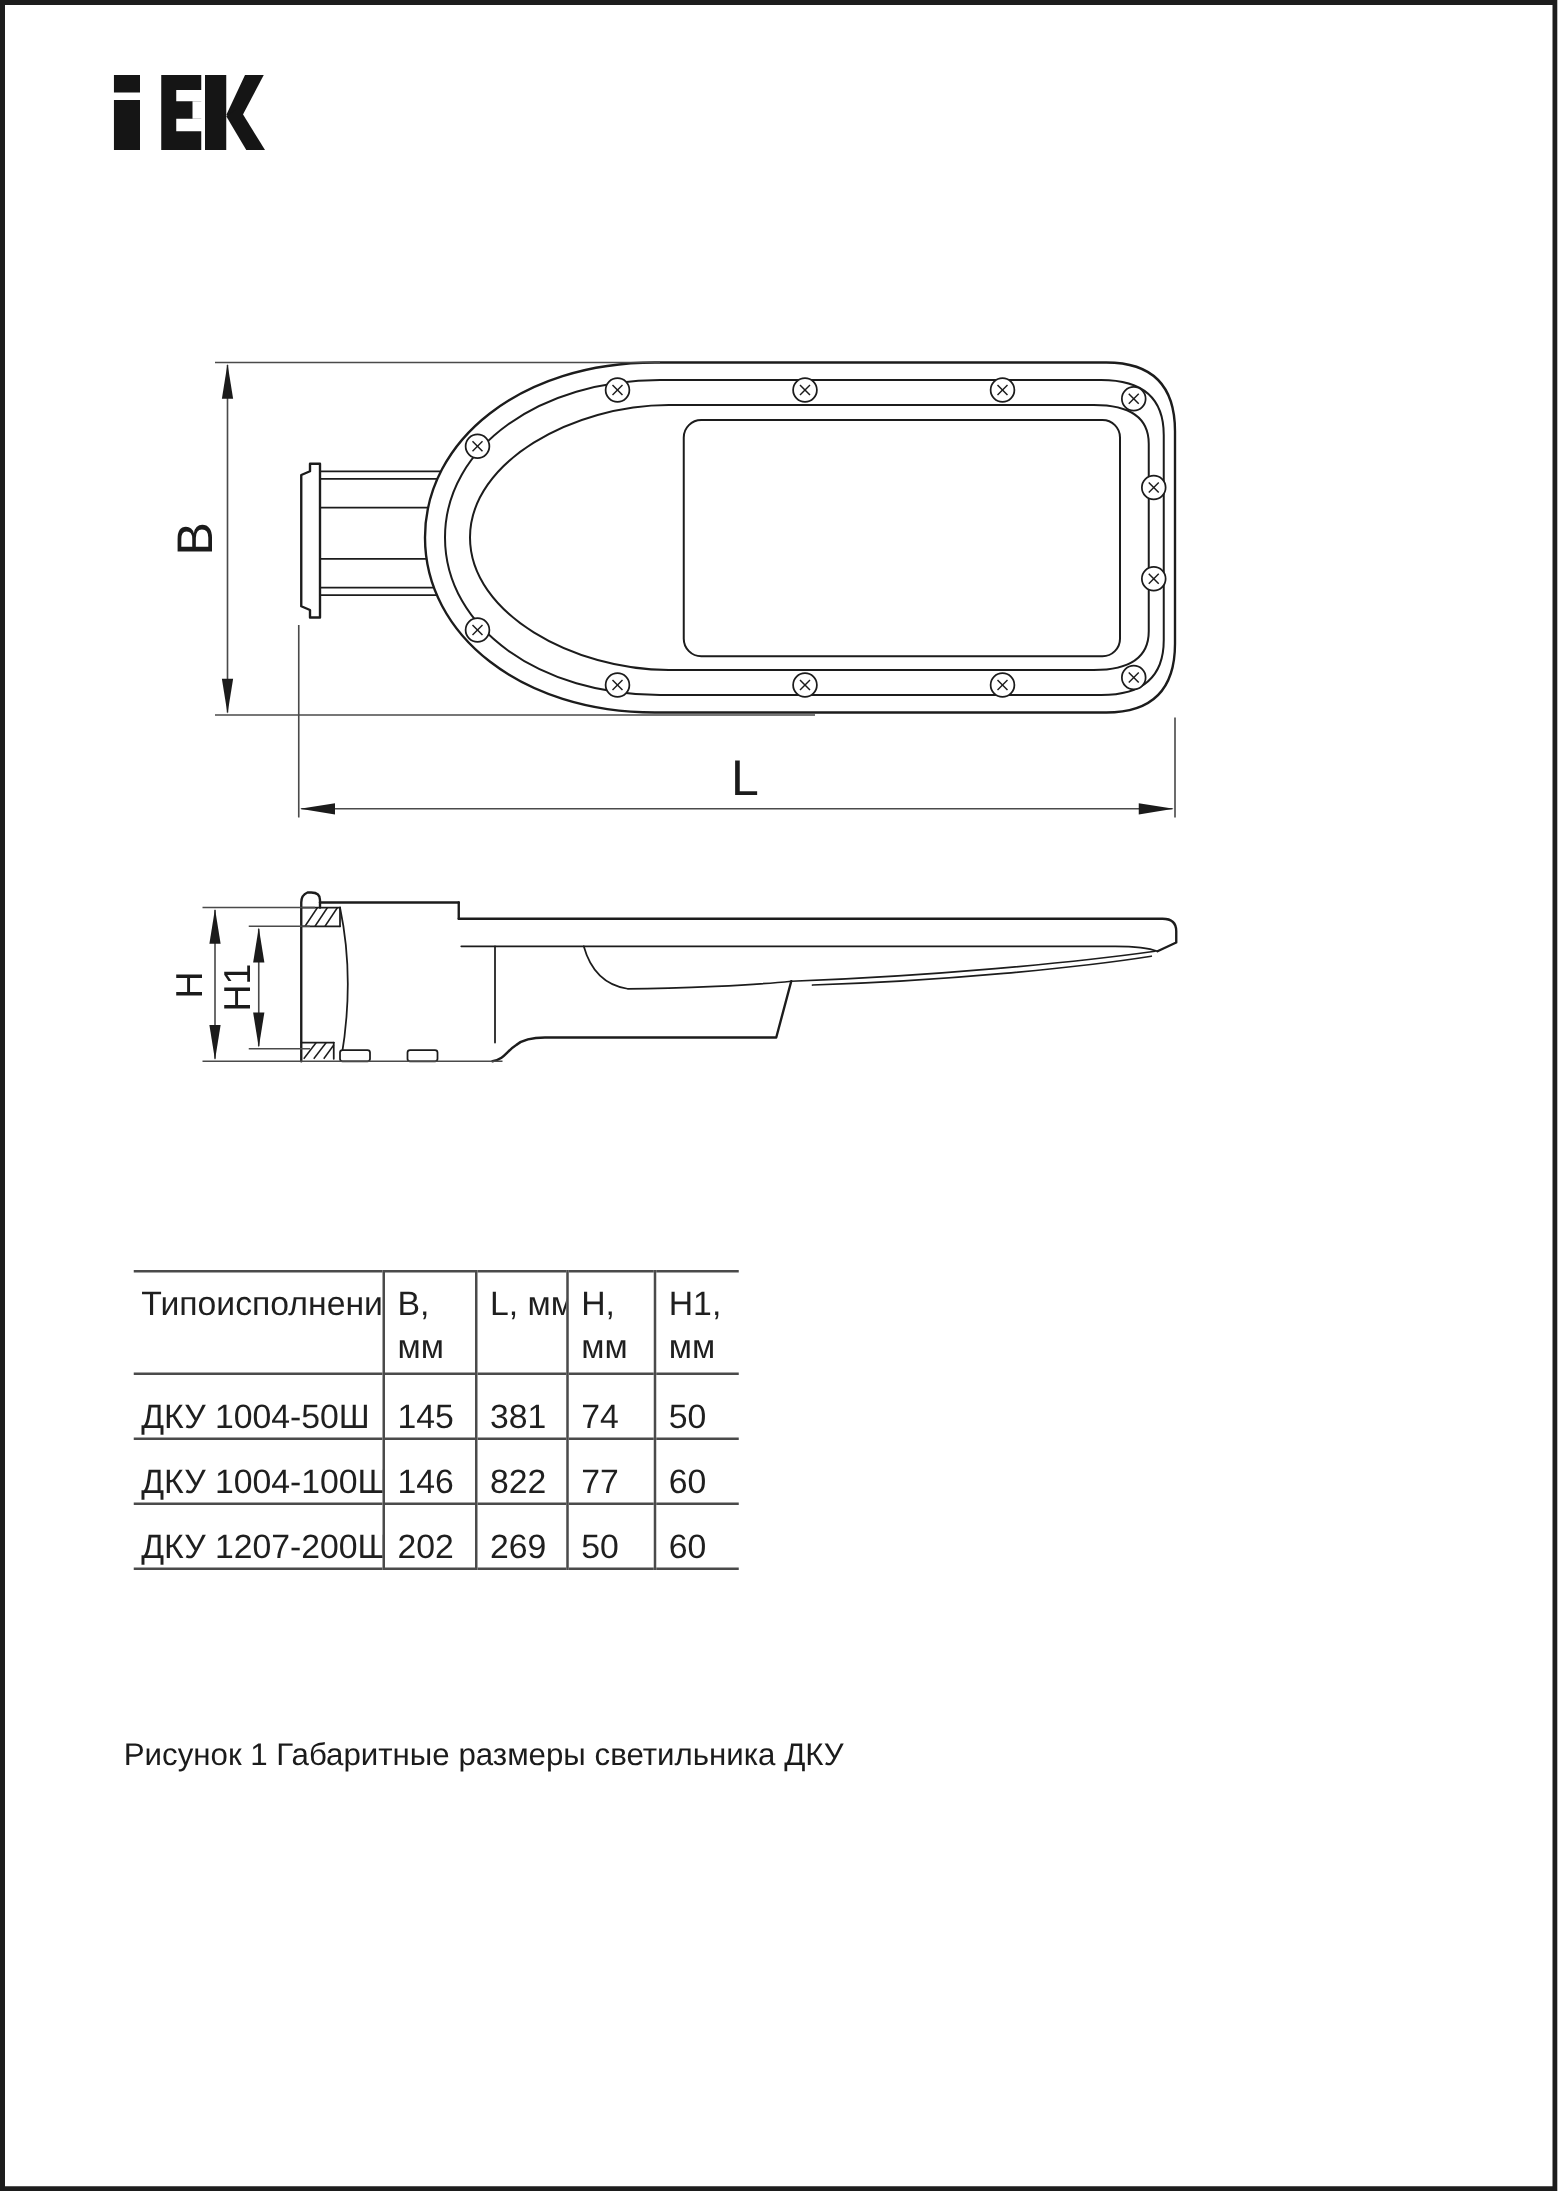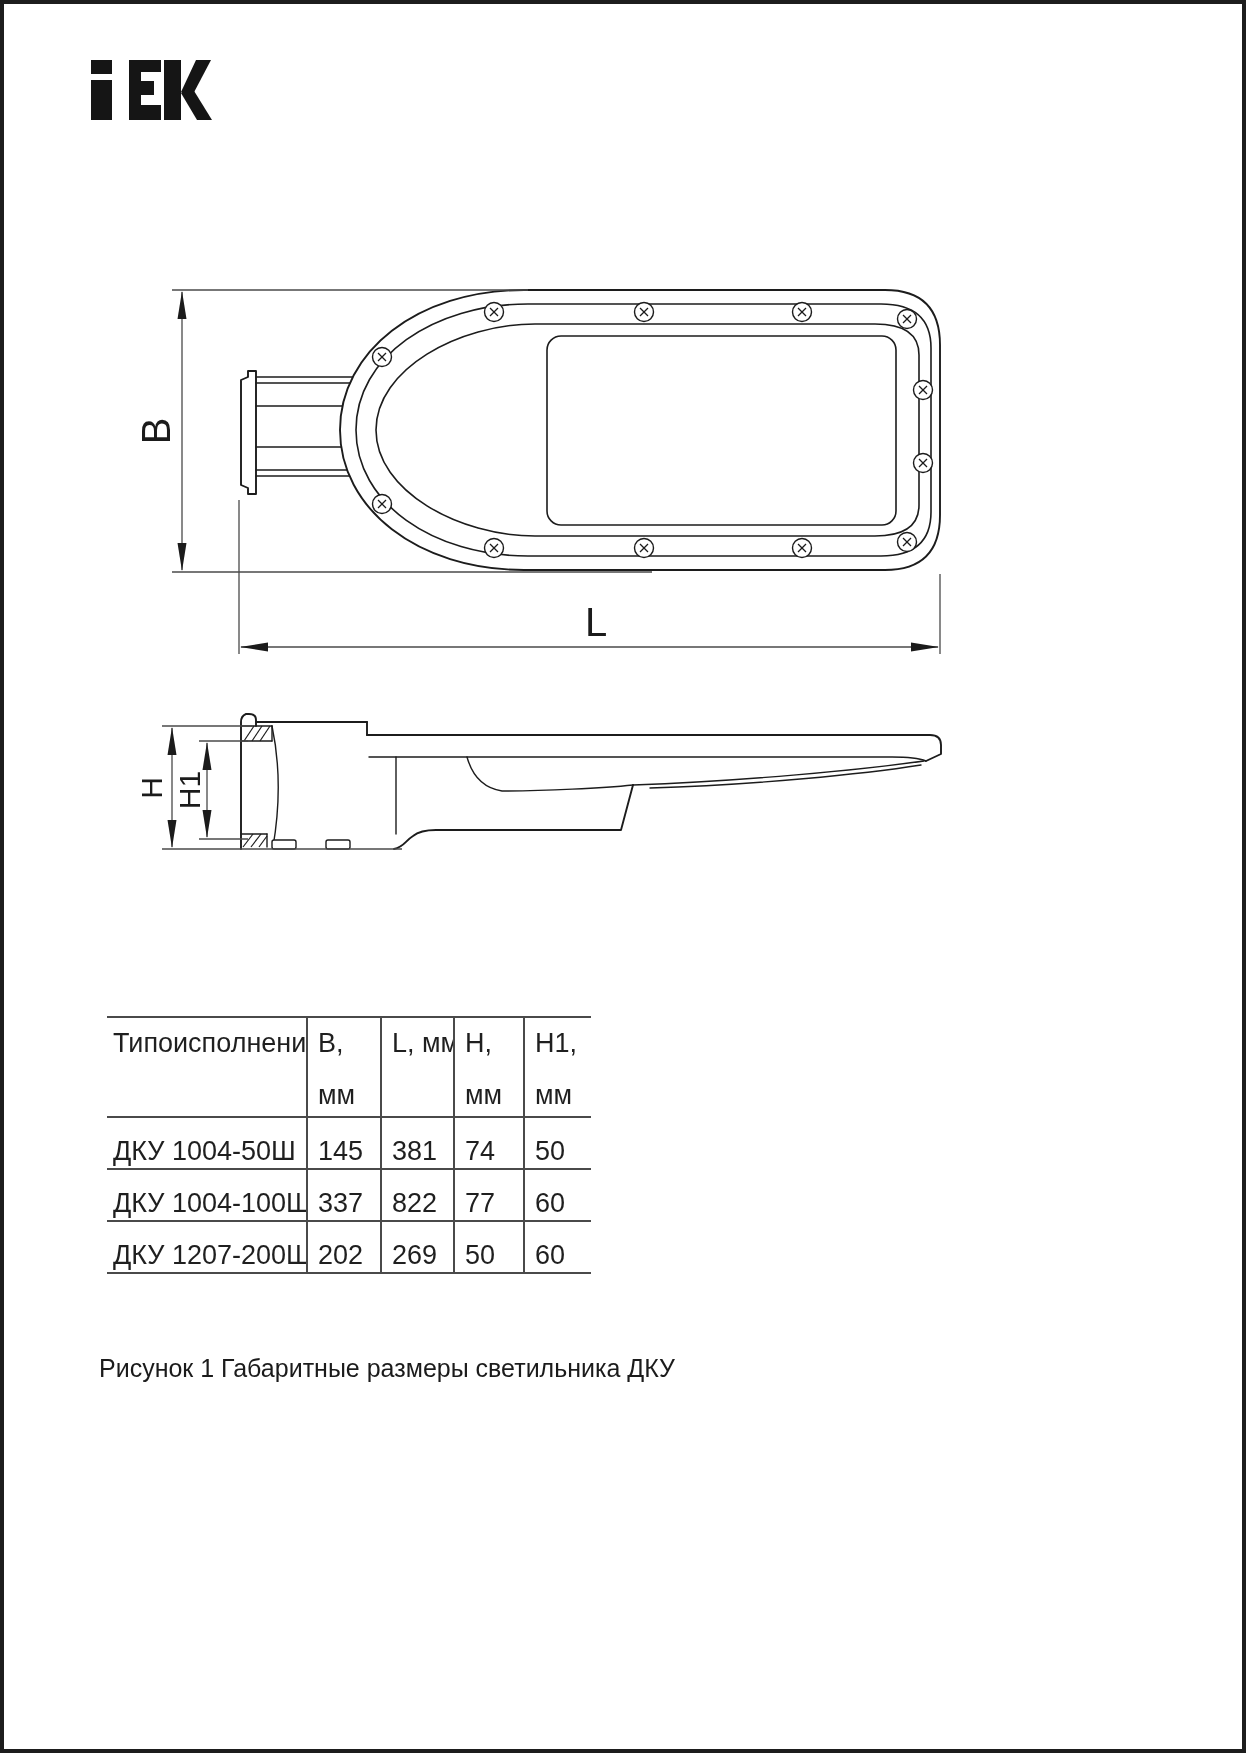"мм" .hline2 { margin-top: 18px -> none }
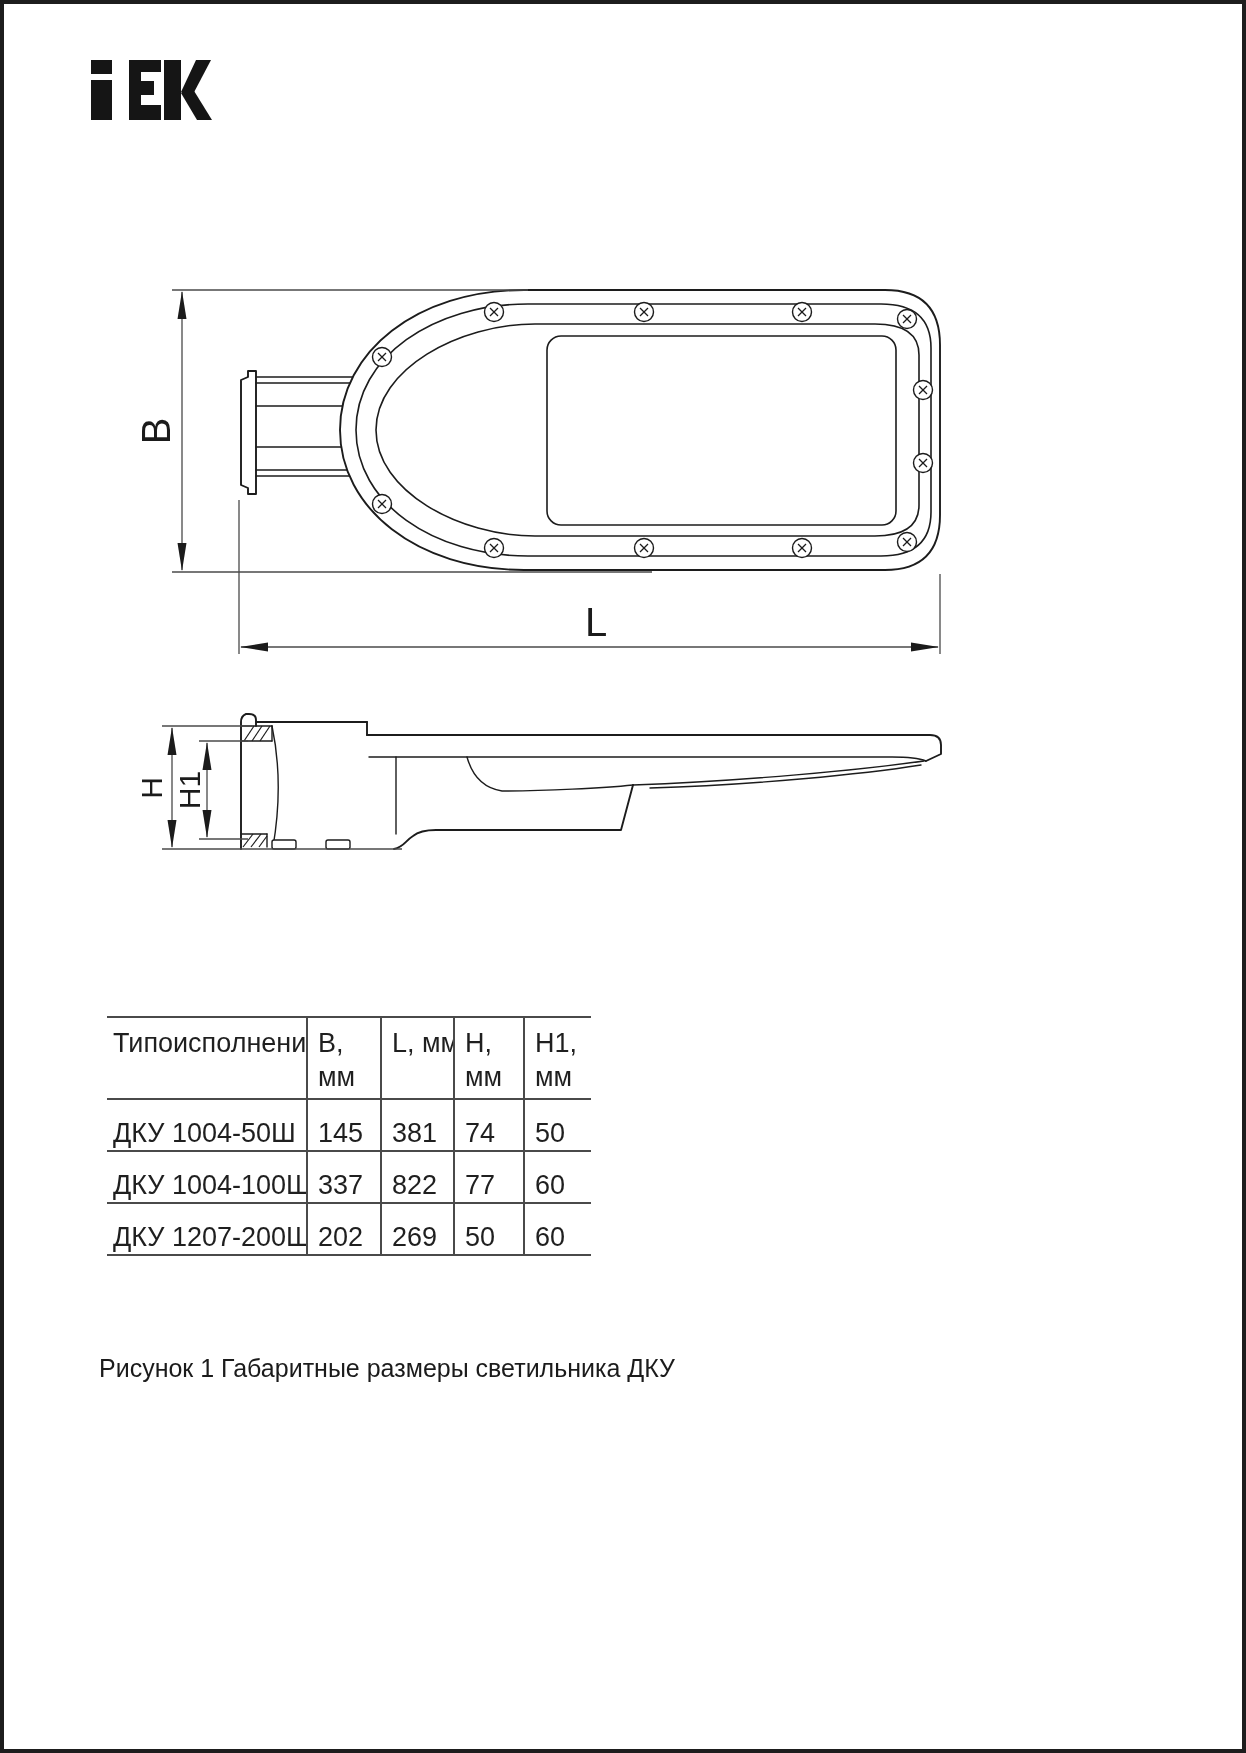"337" td { text: 337 -> 146 }
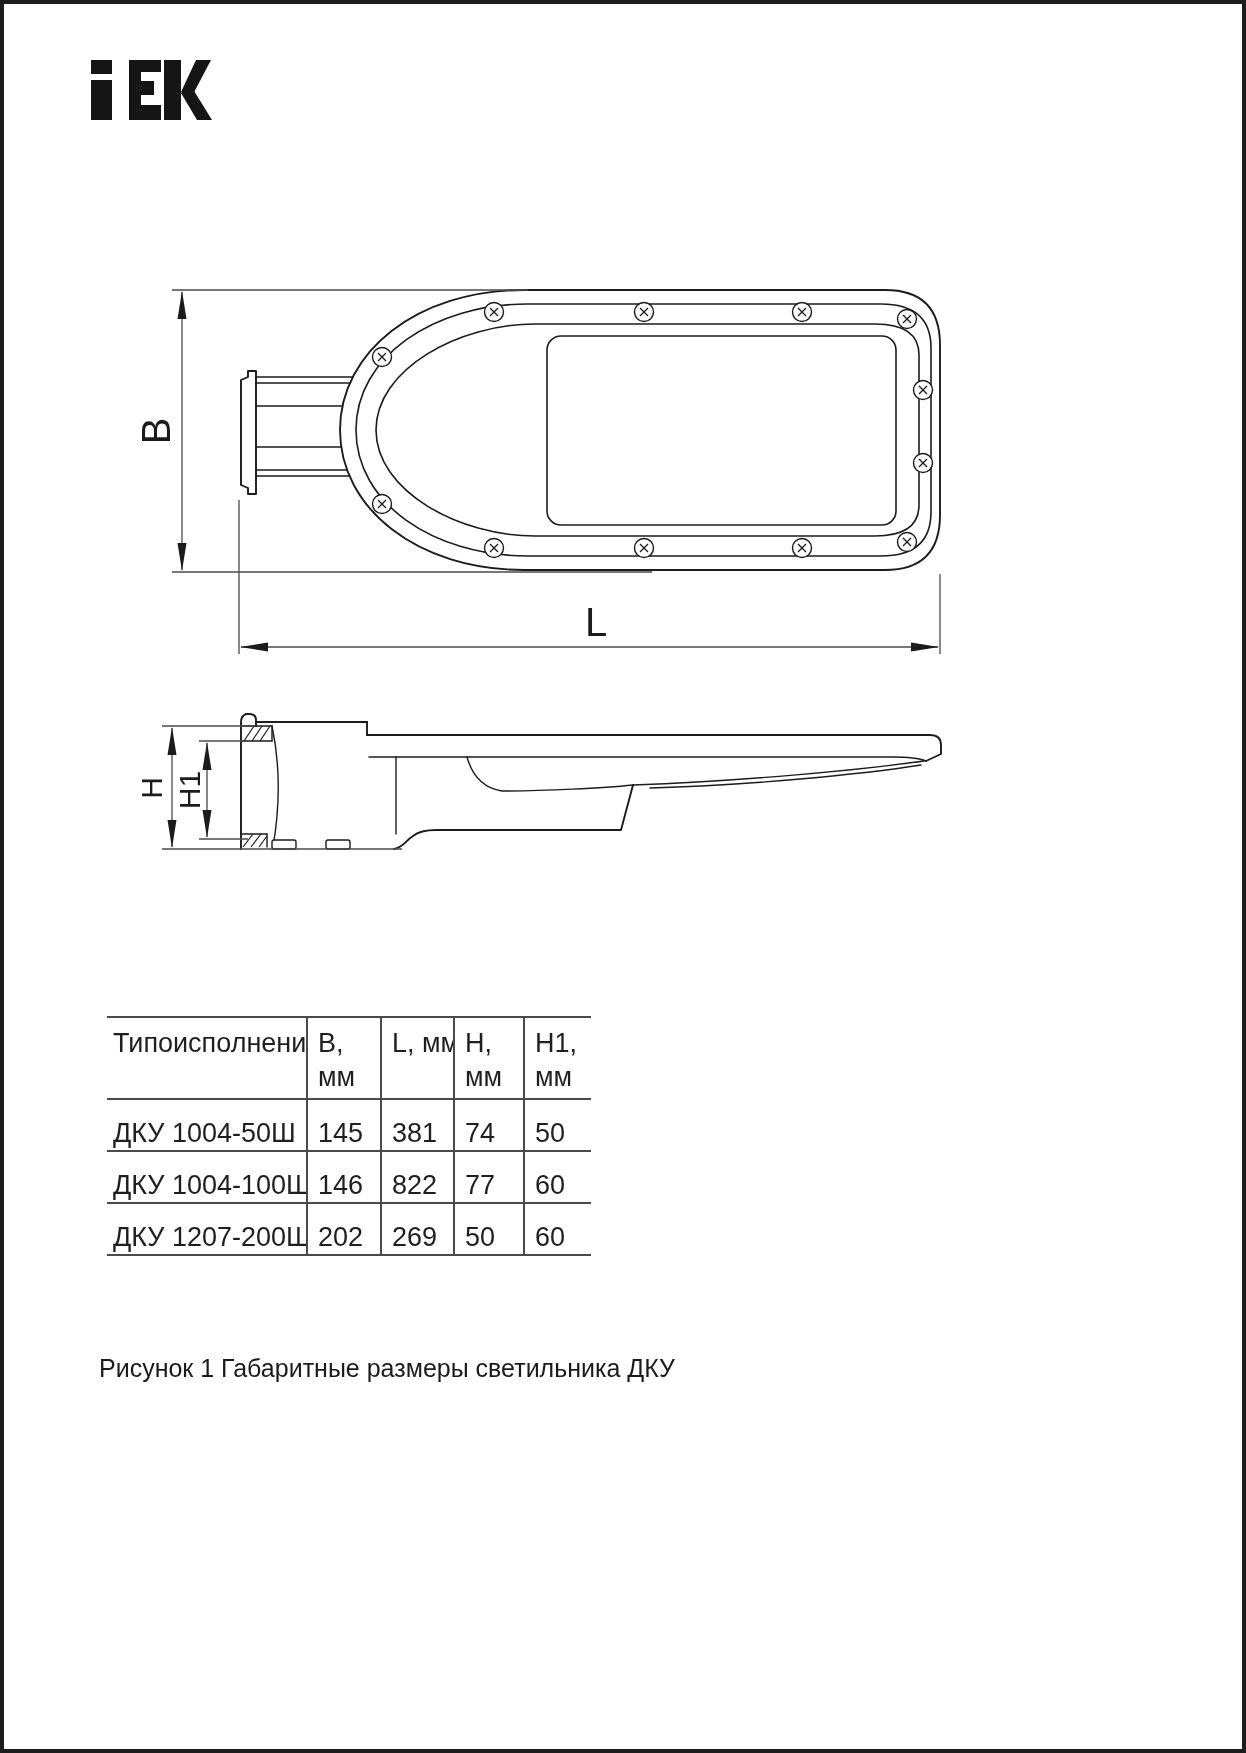"Рисунок 1 Габаритные размеры светильника" .caption { top: 1350px -> 1386px }
